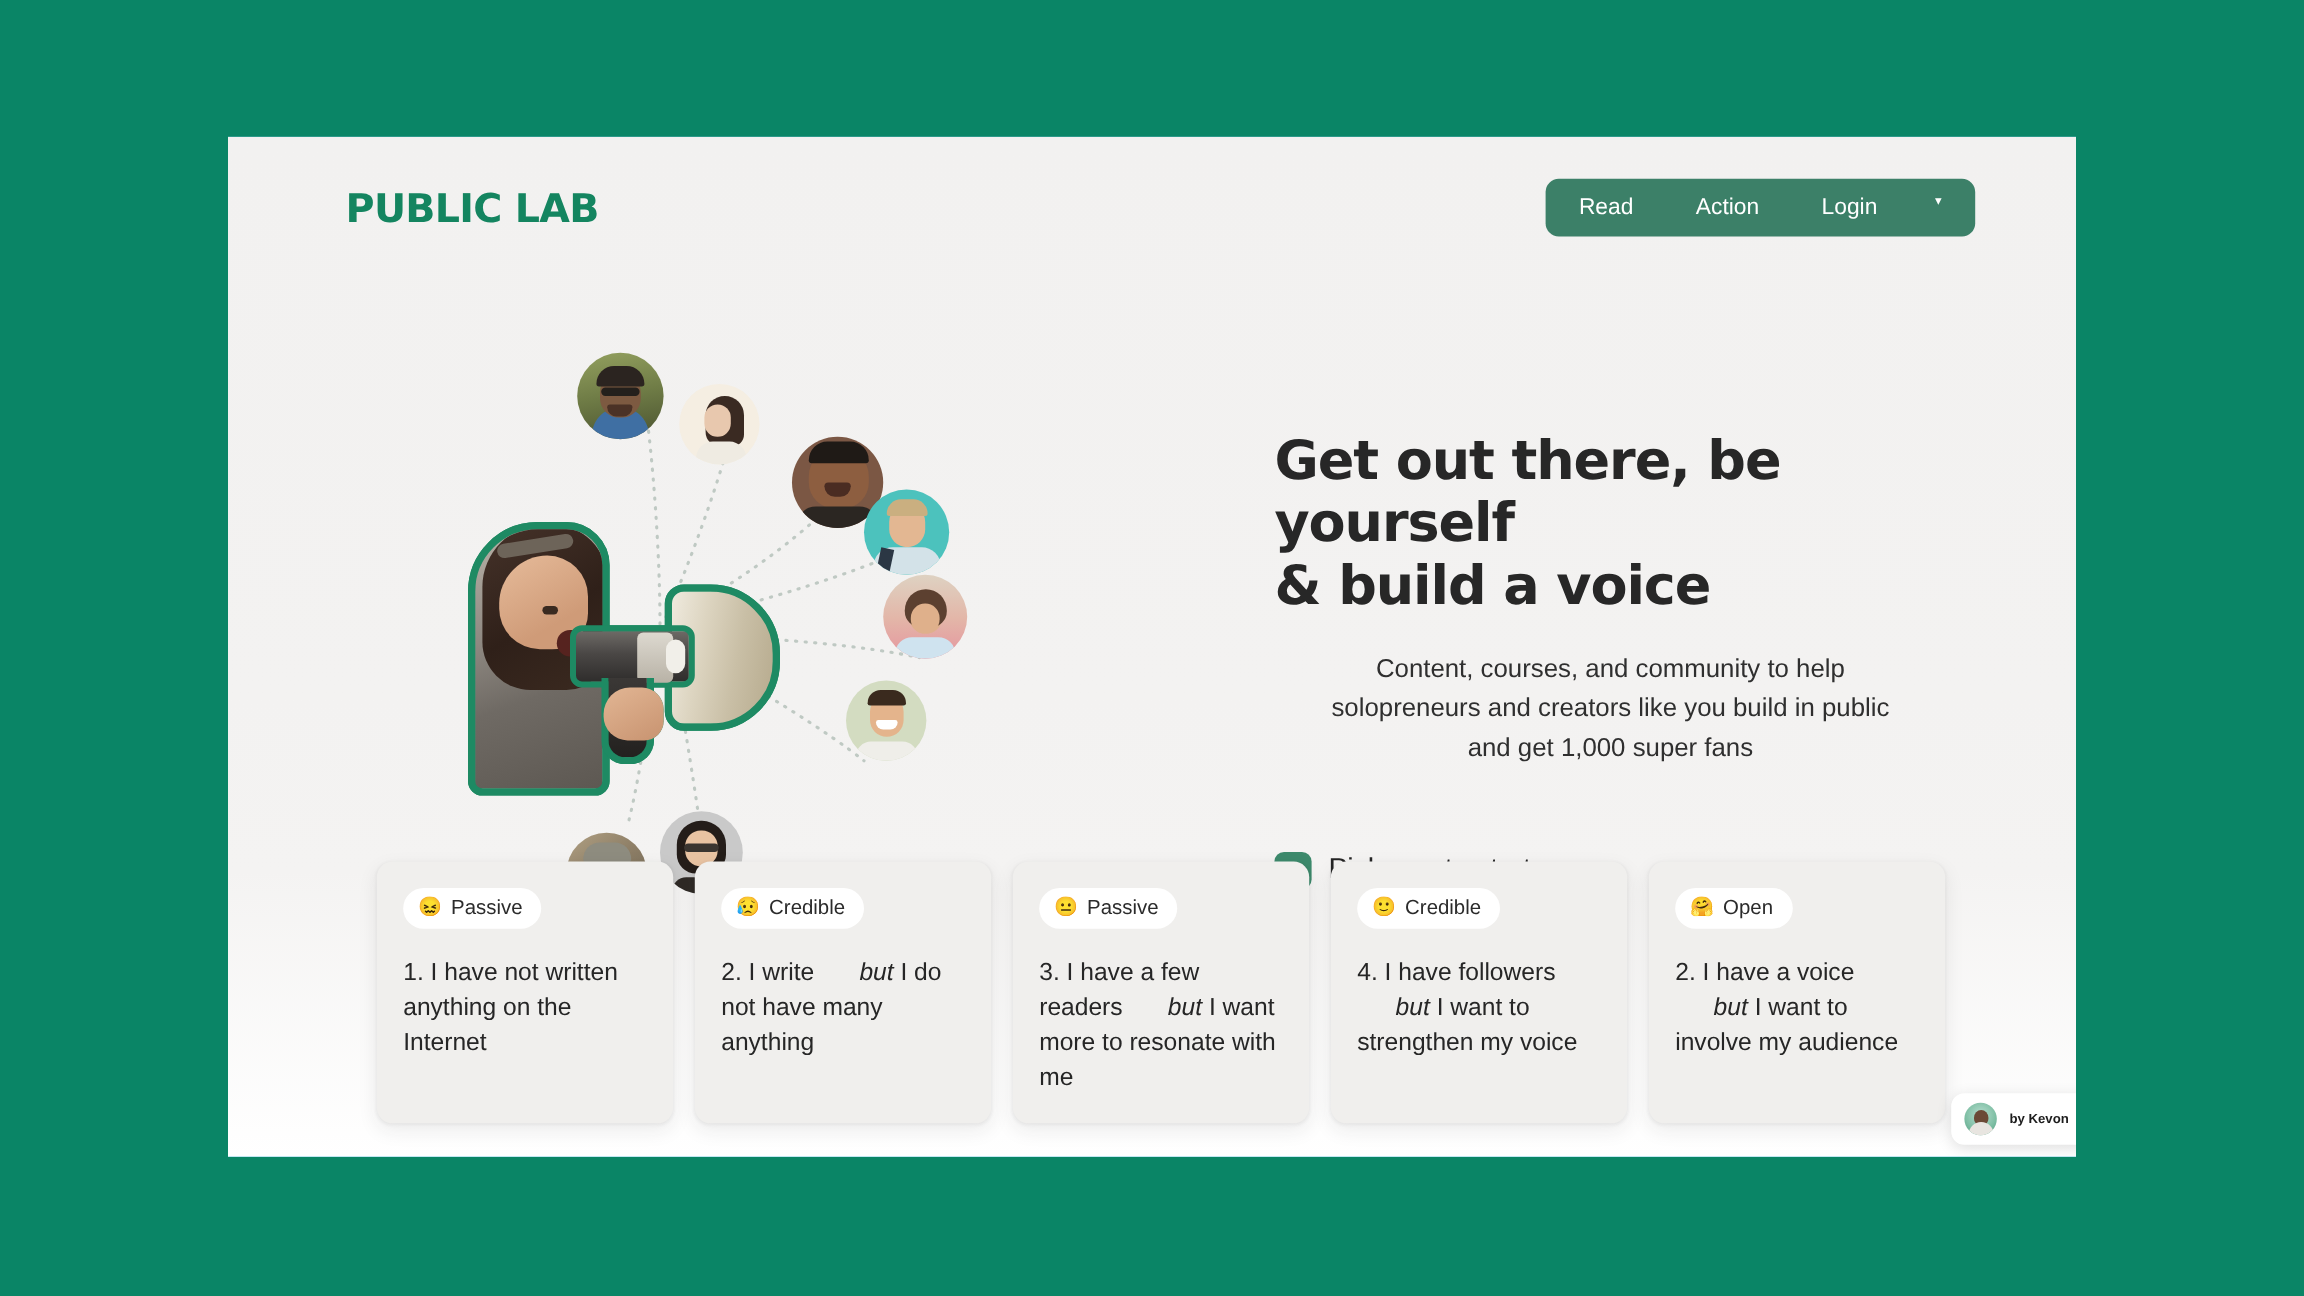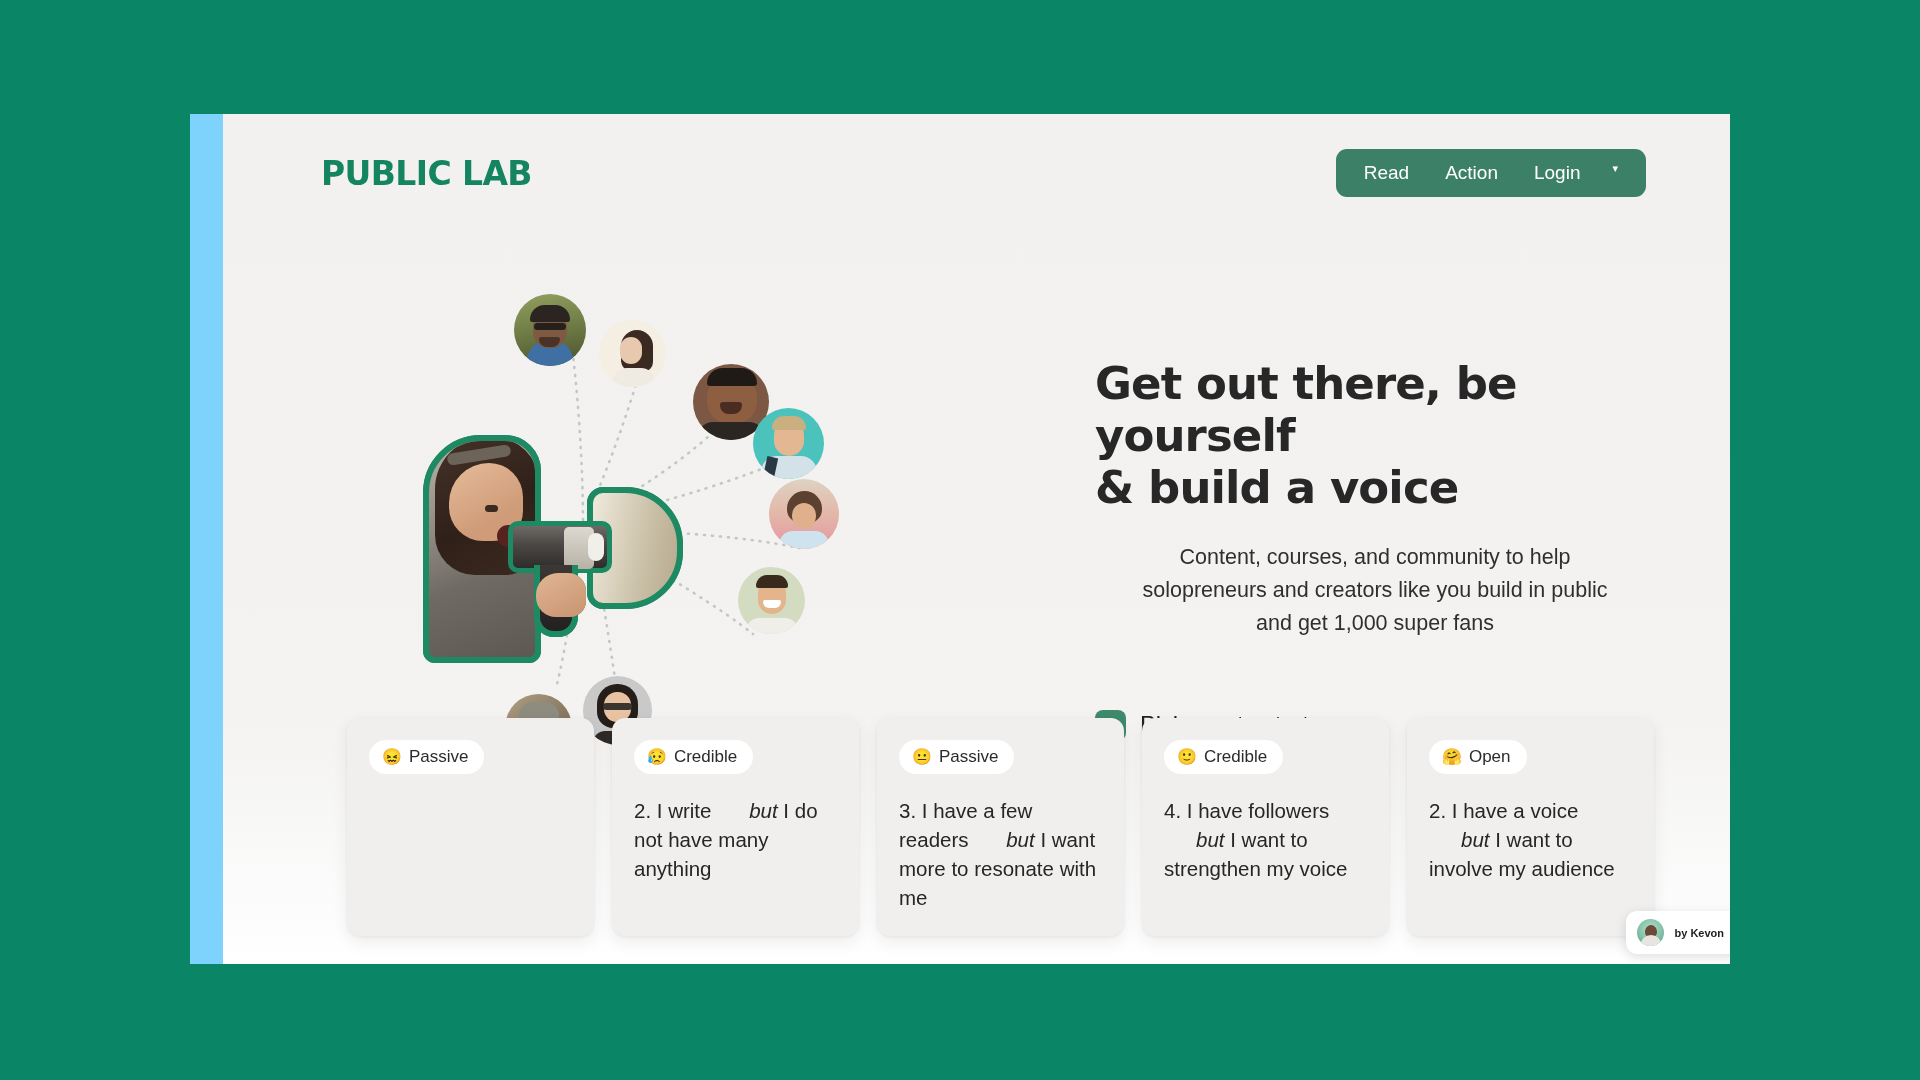"PUBLIC LAB" .page-frame { padding-left: 33px -> none }
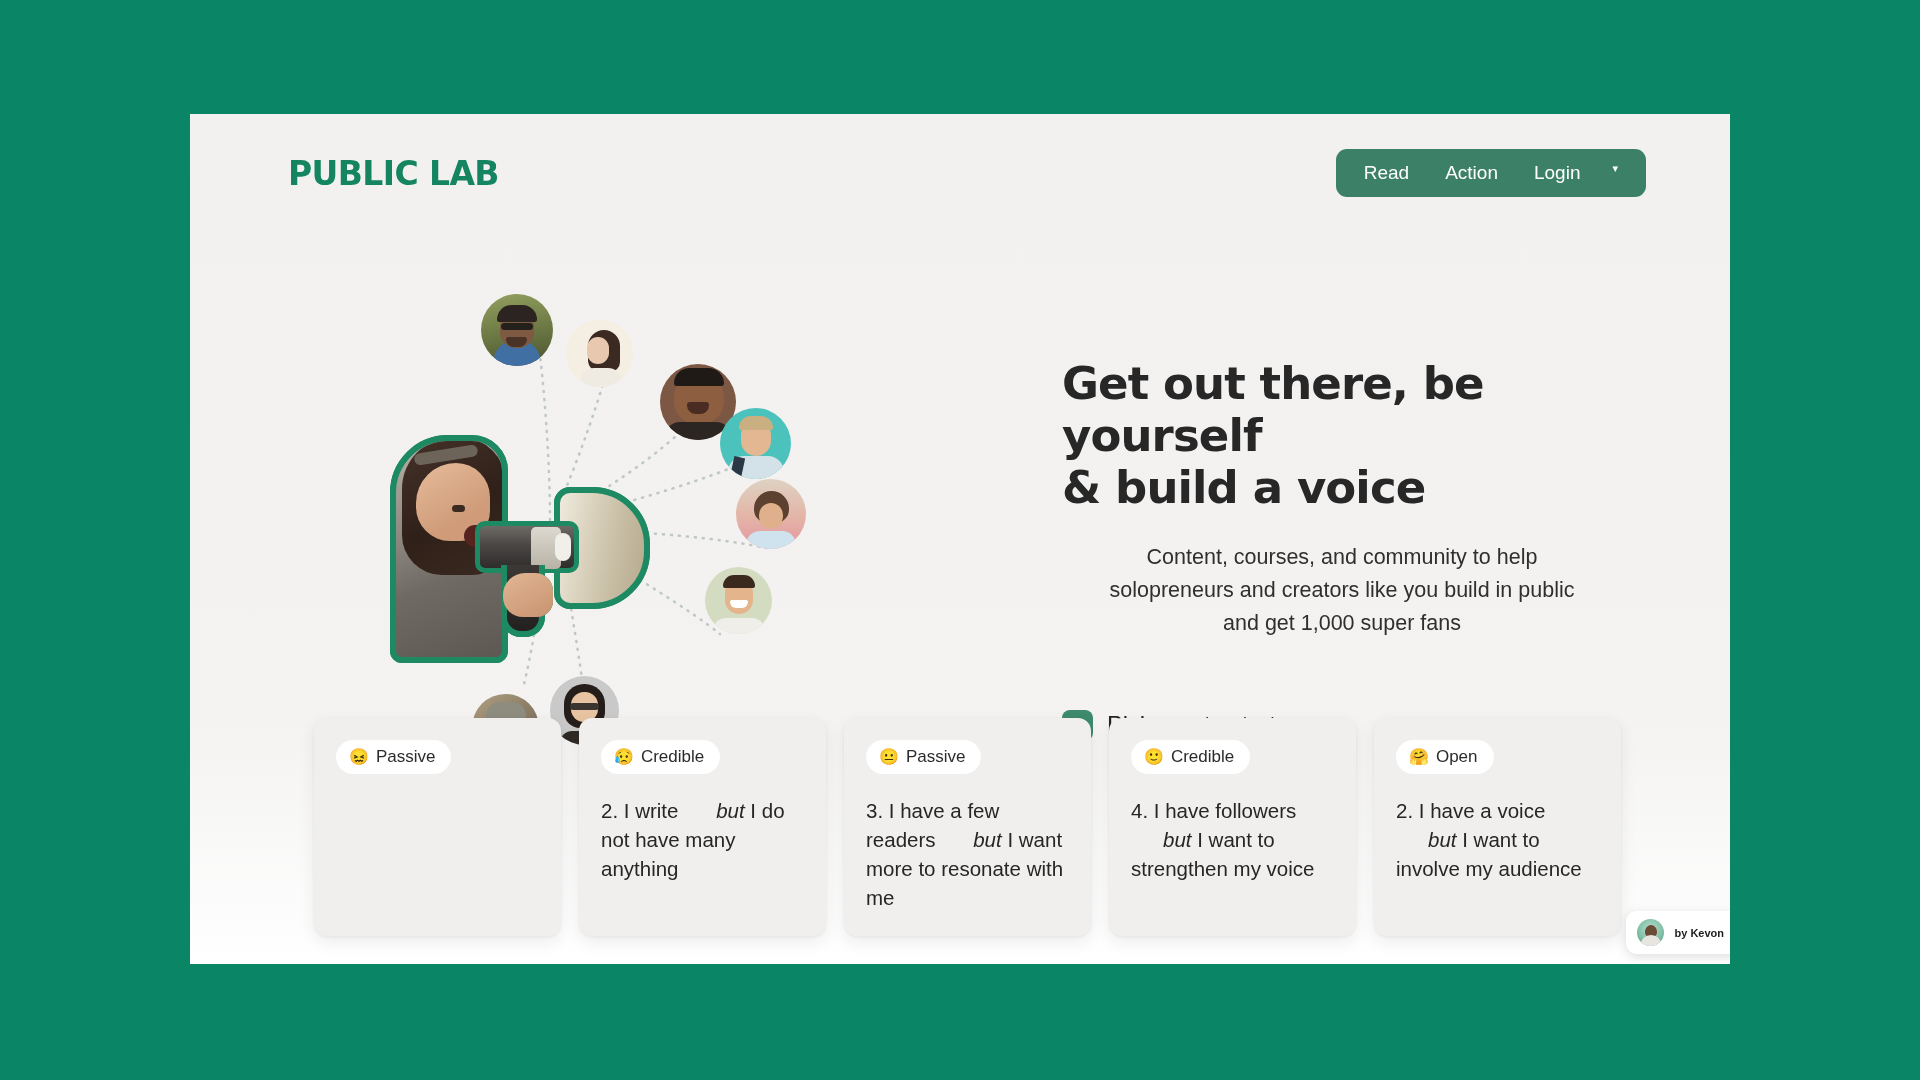"Read" .nav-pill { gap: 0px -> 16px }
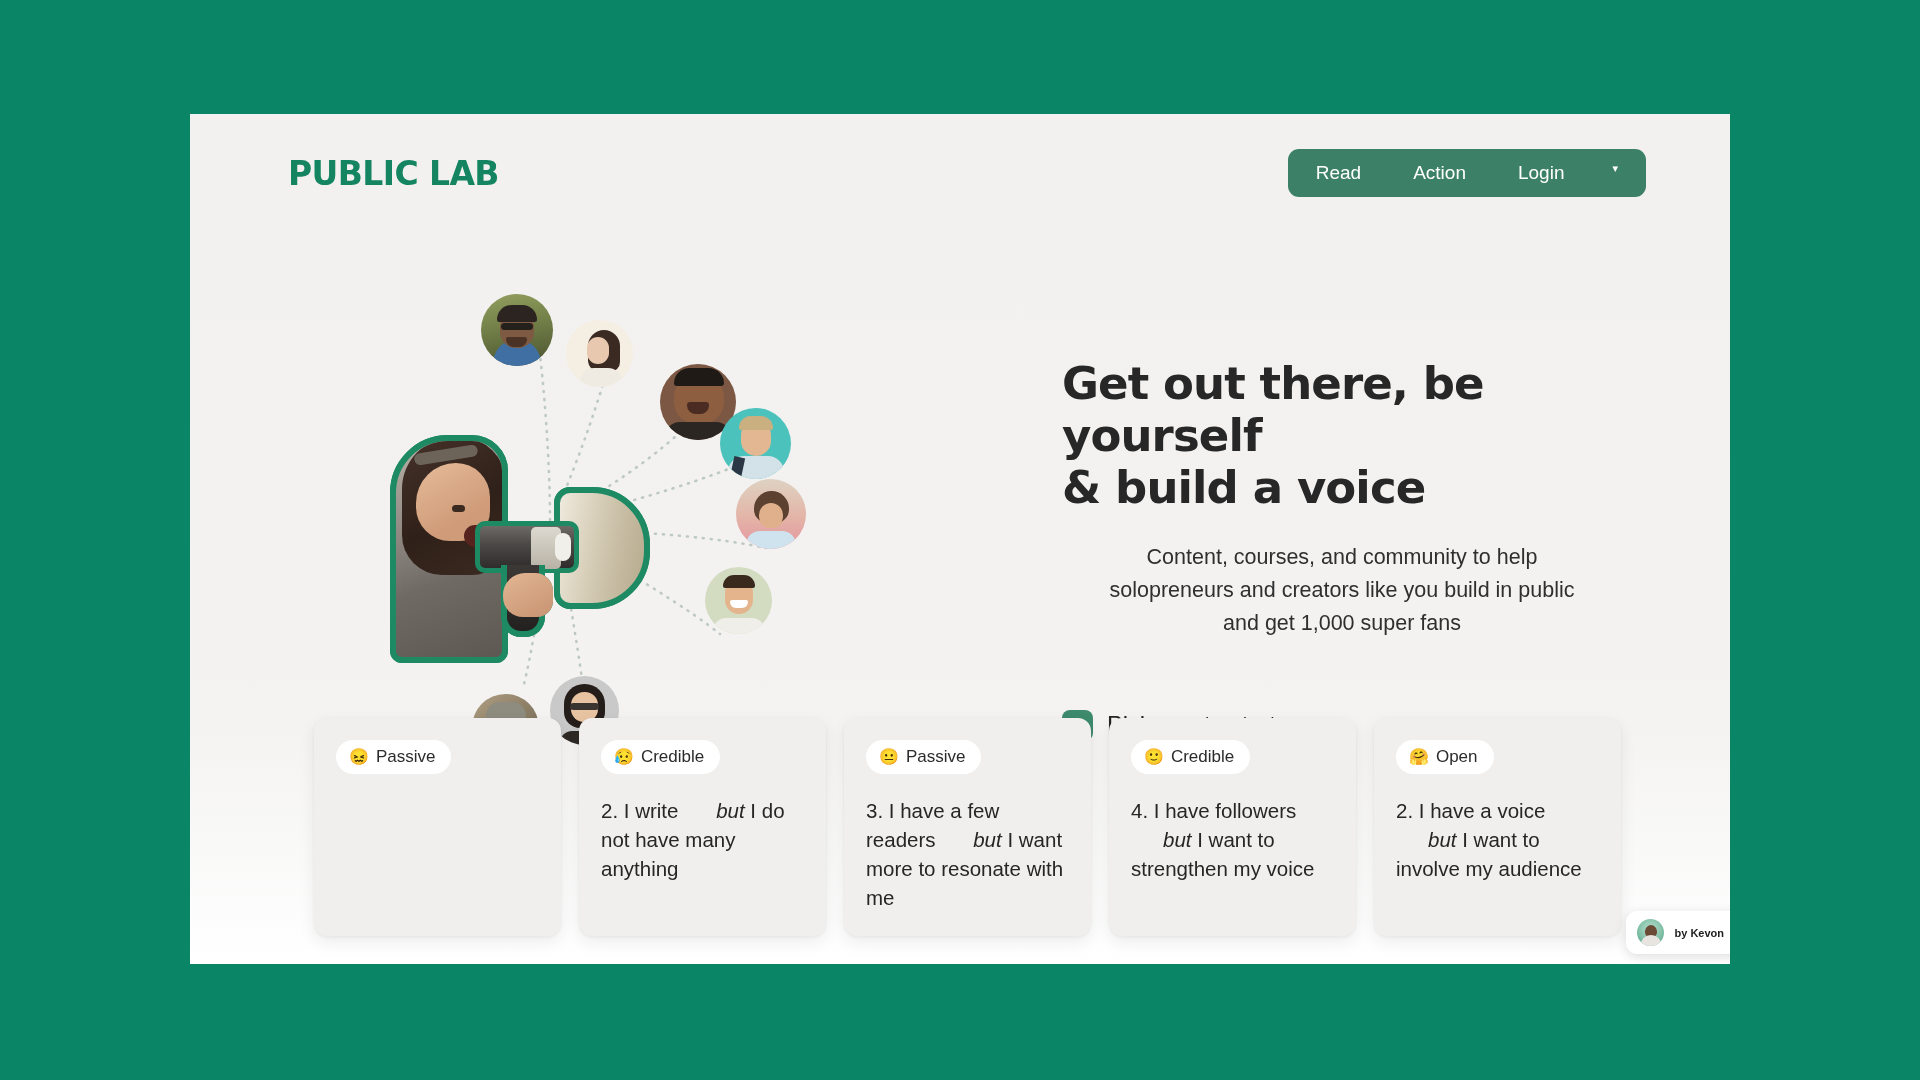"1. I have not written" div.card-text { html: none -> <div><span>1. I have not written anything on the Internet</span><b></b><span></span></div> }
